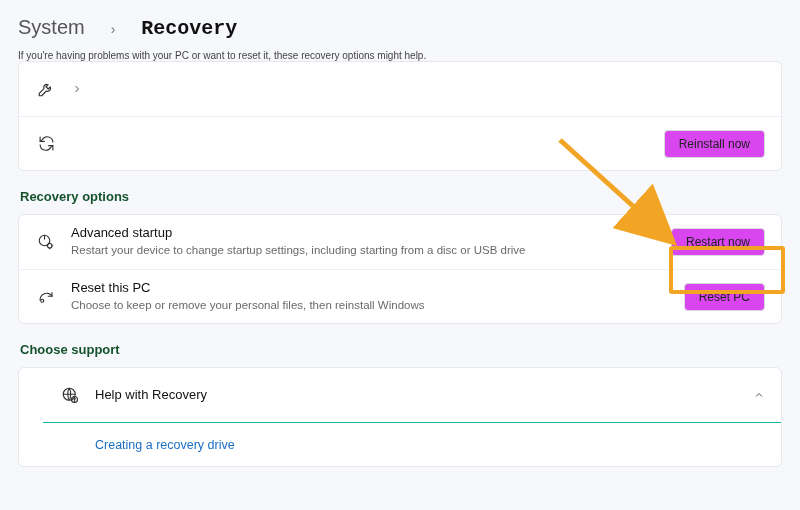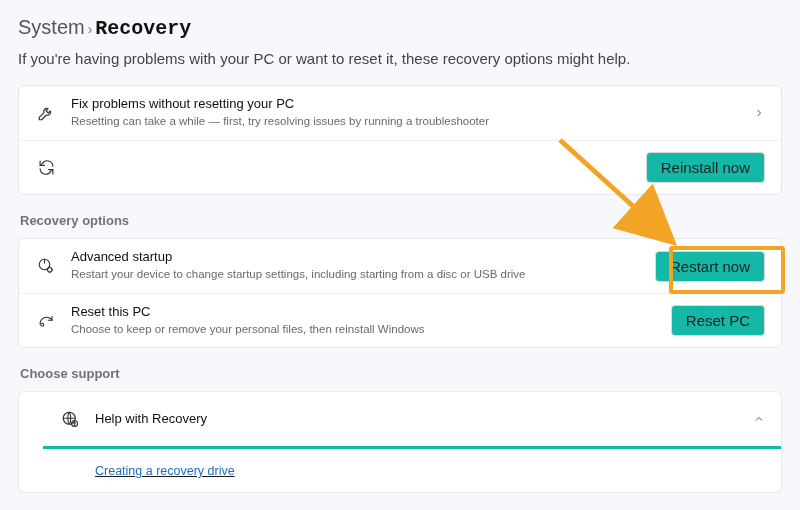"System" .breadcrumb { gap: 3px -> 26px }
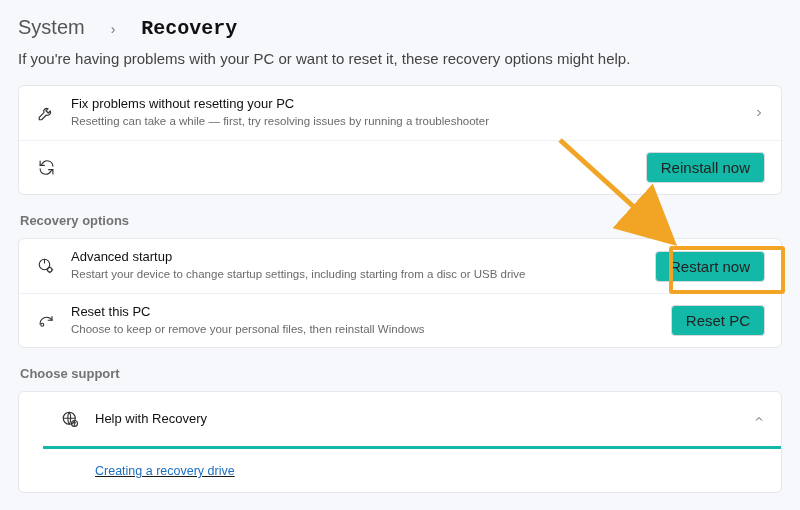"If you're having problems with" .subhead { font-size: 15px -> 10px; margin-bottom: 18px -> none }
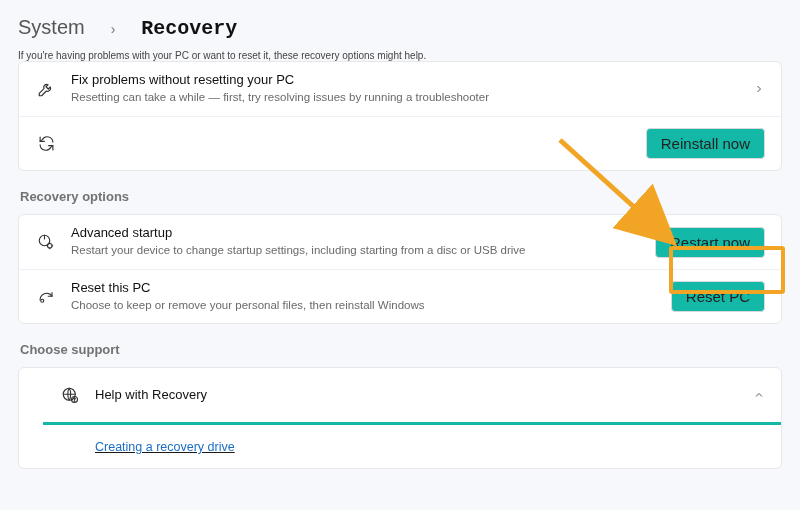"Fix problems without resetting your" div.texts { html: <div> <div>Fix problems without resetting your PC</div> <div>Resetting can take a while — first, try resolving issues by running a troubleshooter</div> </div> -> none }
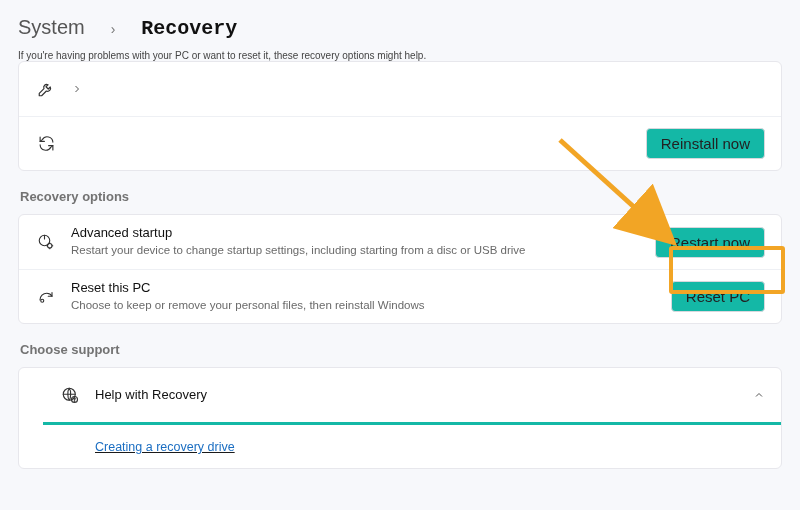"Reinstall now" .btn { background: #14b8a6 -> #d946ef; font-size: 15px -> 12px }
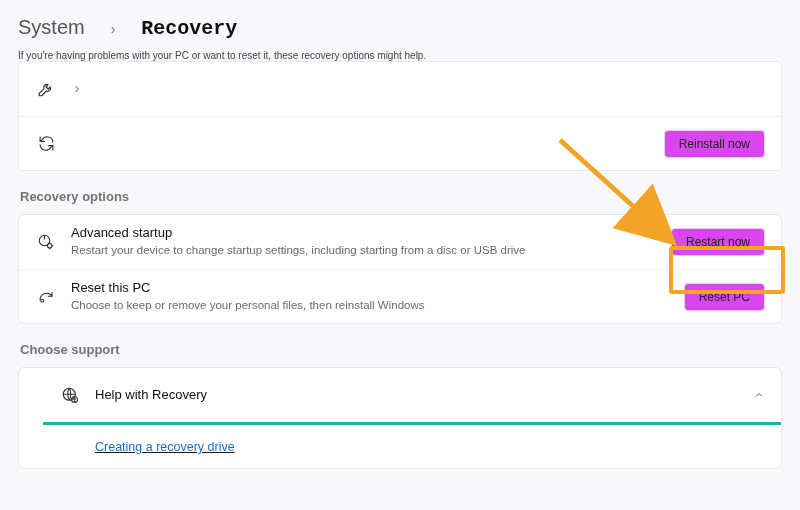"Recovery options" .section-label { color: #737373 -> #14532d }
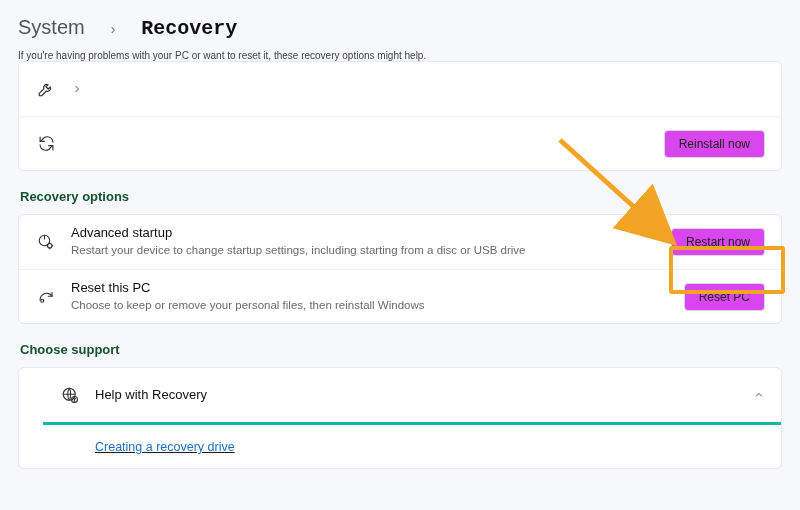"Creating a recovery drive" .link-row { border-top: 3px solid #14b8a6 -> 1px solid #14b8a6; text-decoration: underline -> none }
